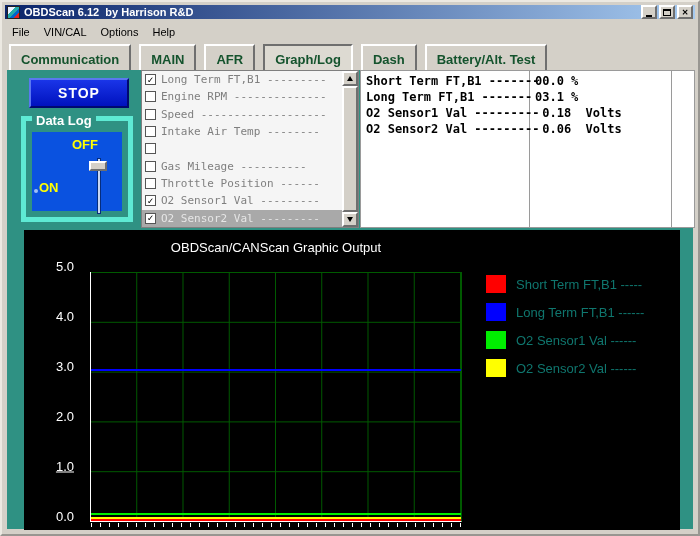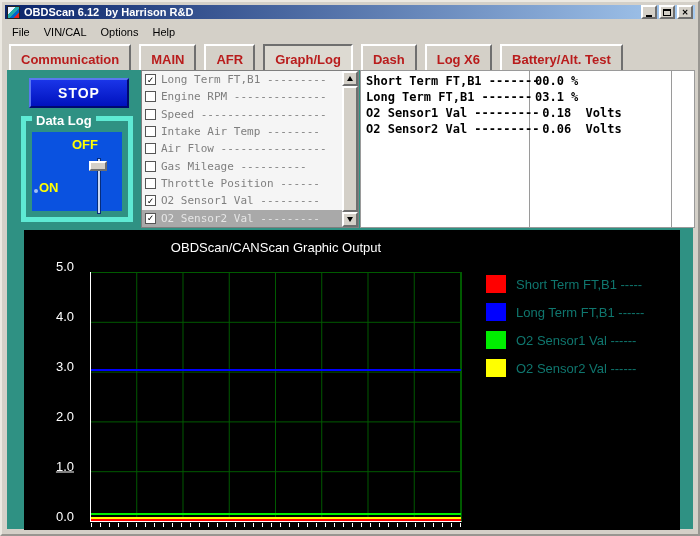"Communication" .tab { color: #b91c1c -> #14532d }
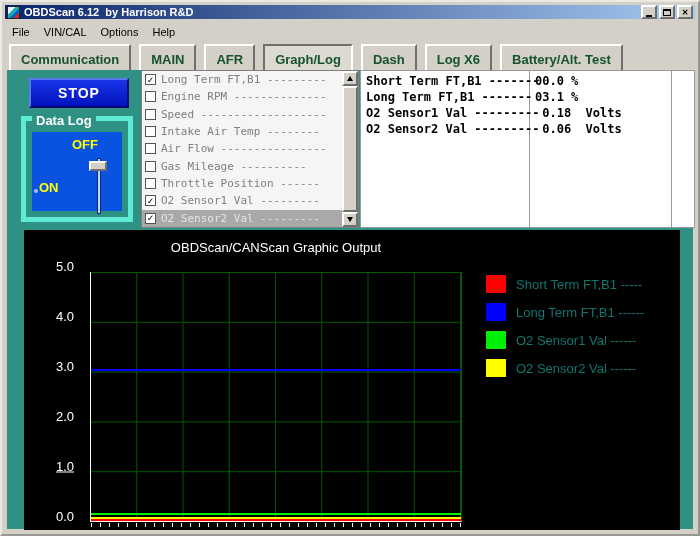"Log X6" button.tab { html: <button>Log X6</button> -> none }
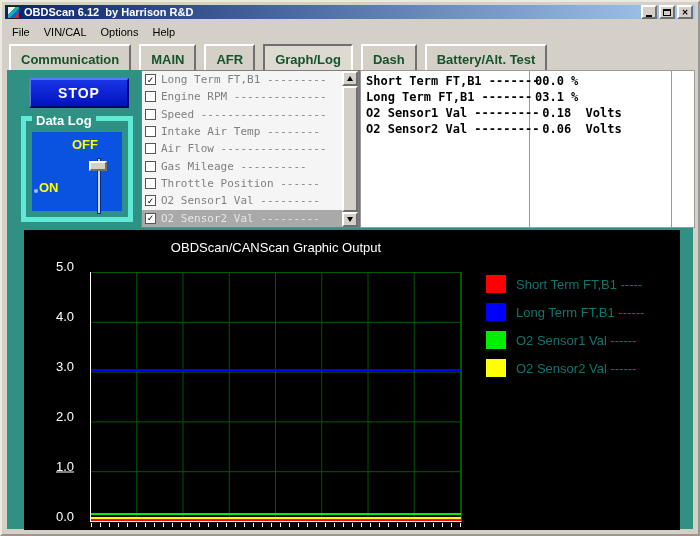"Air Flow ----------------" span.pid-label { html: <span>Air Flow ----------------</span> -> none }
